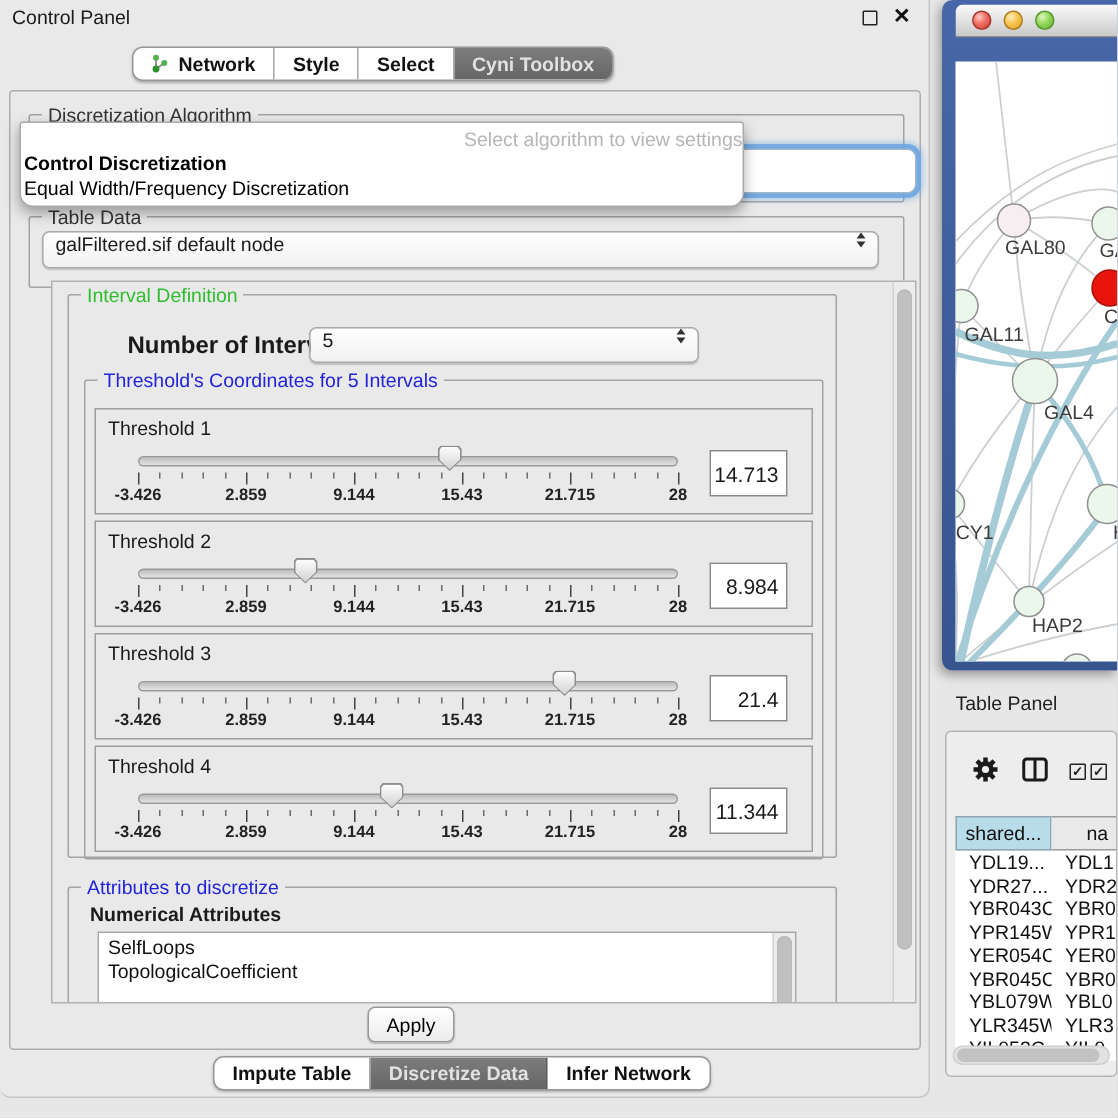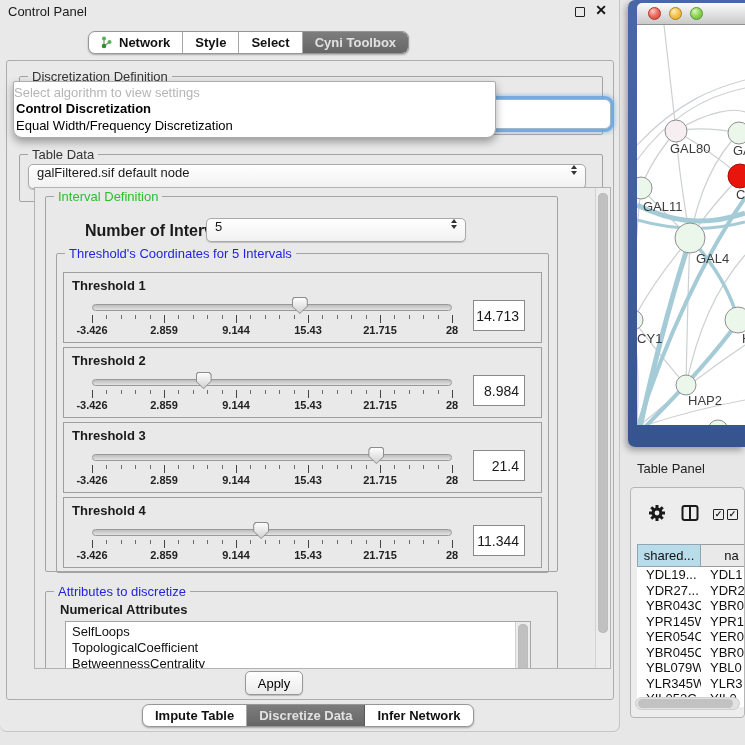"Discretization Definition" span.legend { text: Definition -> Algorithm }
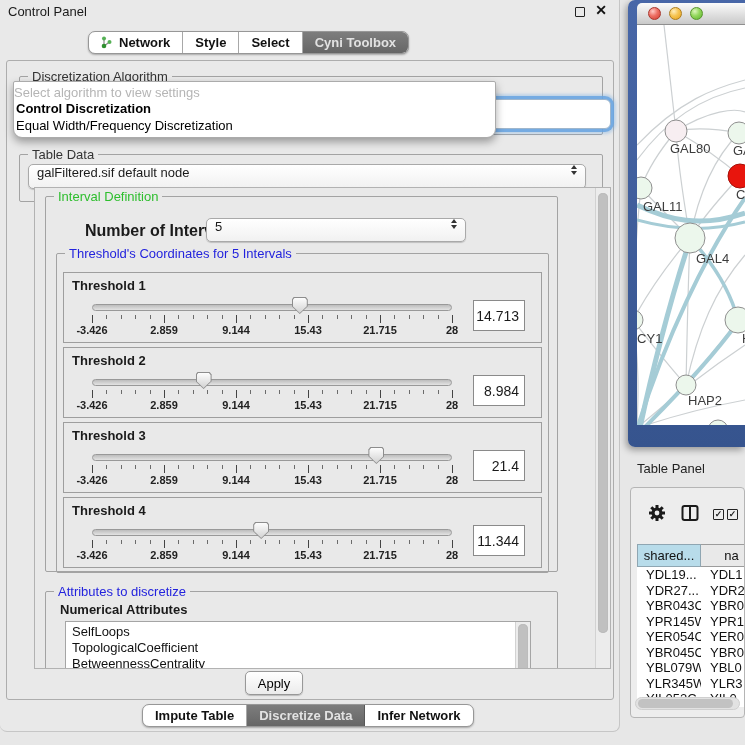"Select algorithm to view settings" .popup-prompt { text-align: left -> right }
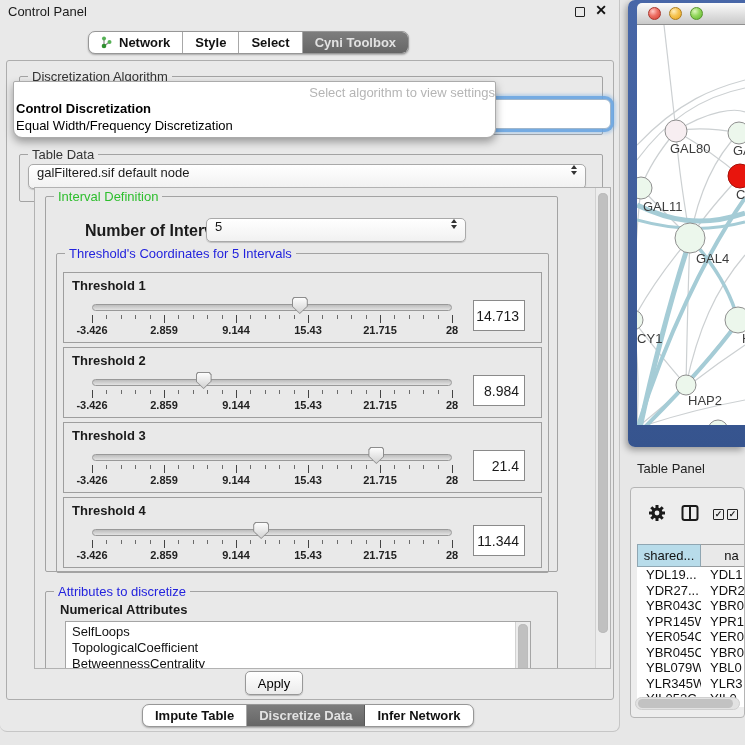"Table Data" .tabledata-group { top: 93px -> 83px }
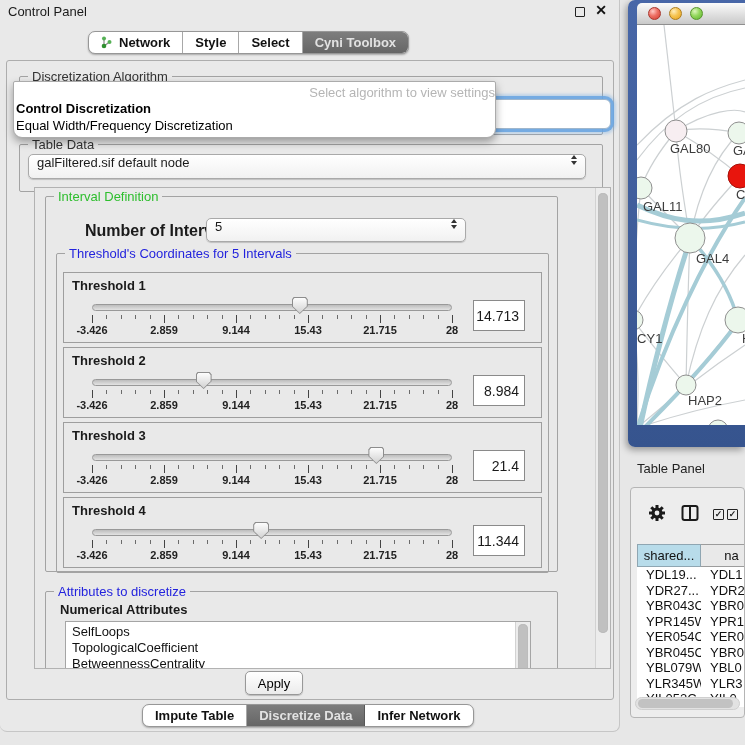"GAL80" .net-canvas { top: 25px -> 41px }
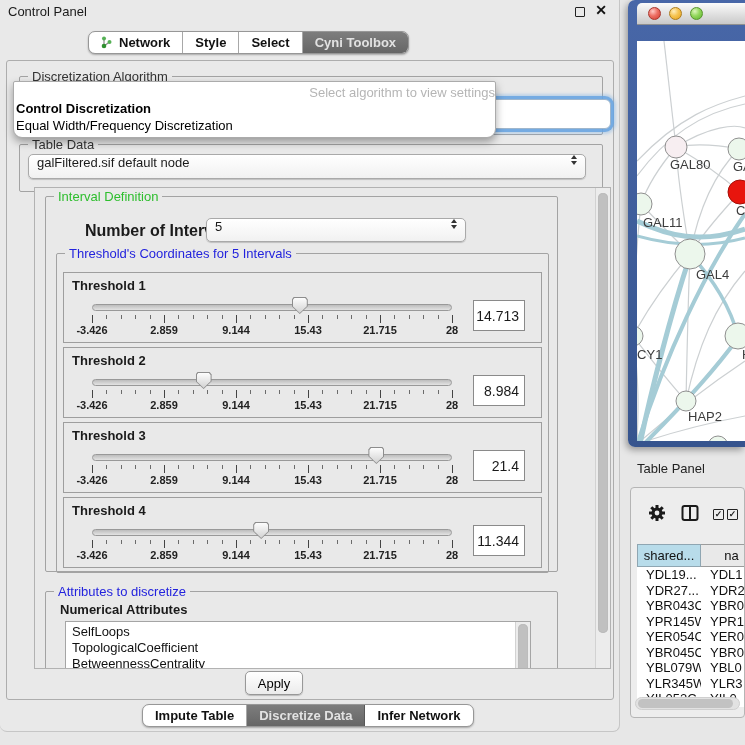"Threshold 1" .threshold-label { font-weight: bold -> normal }
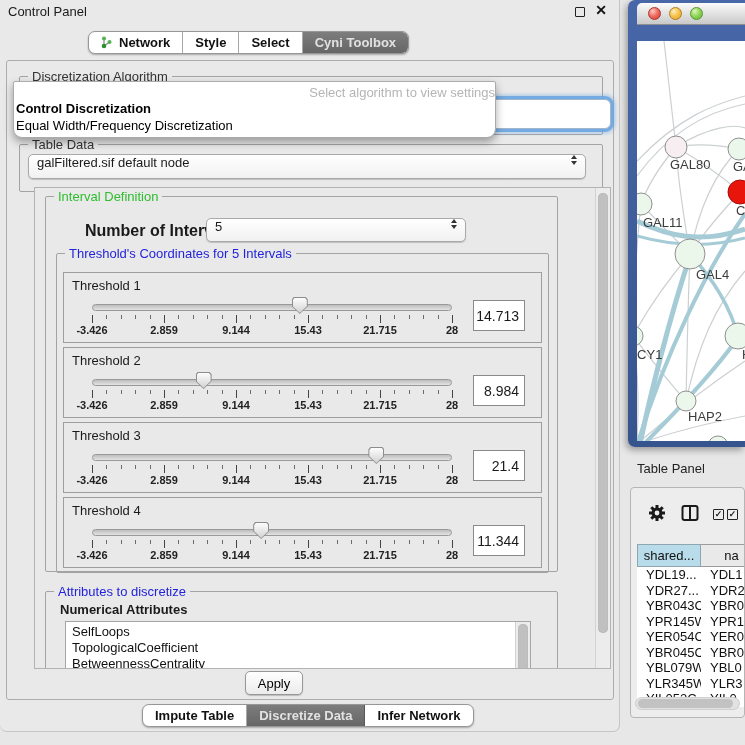"BetweennessCentrality" div.list-item { html: <div>BetweennessCentrality</div> -> none }
